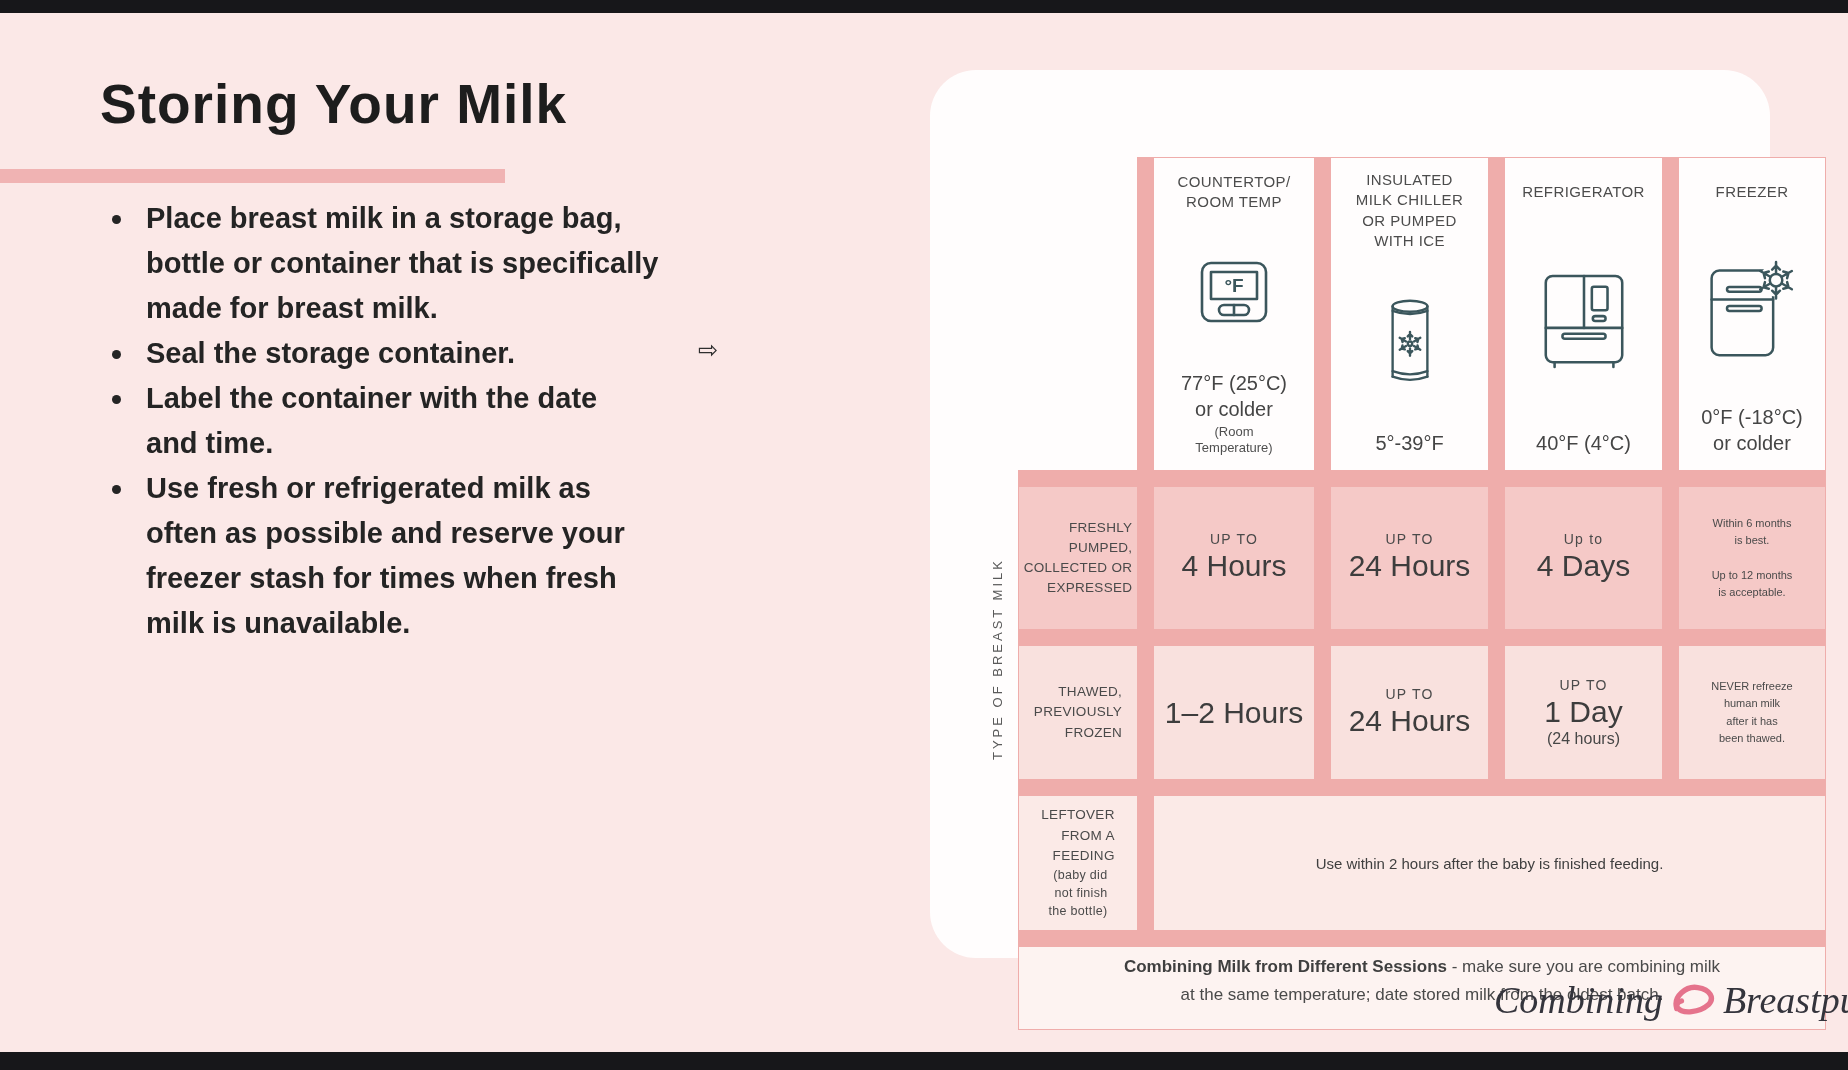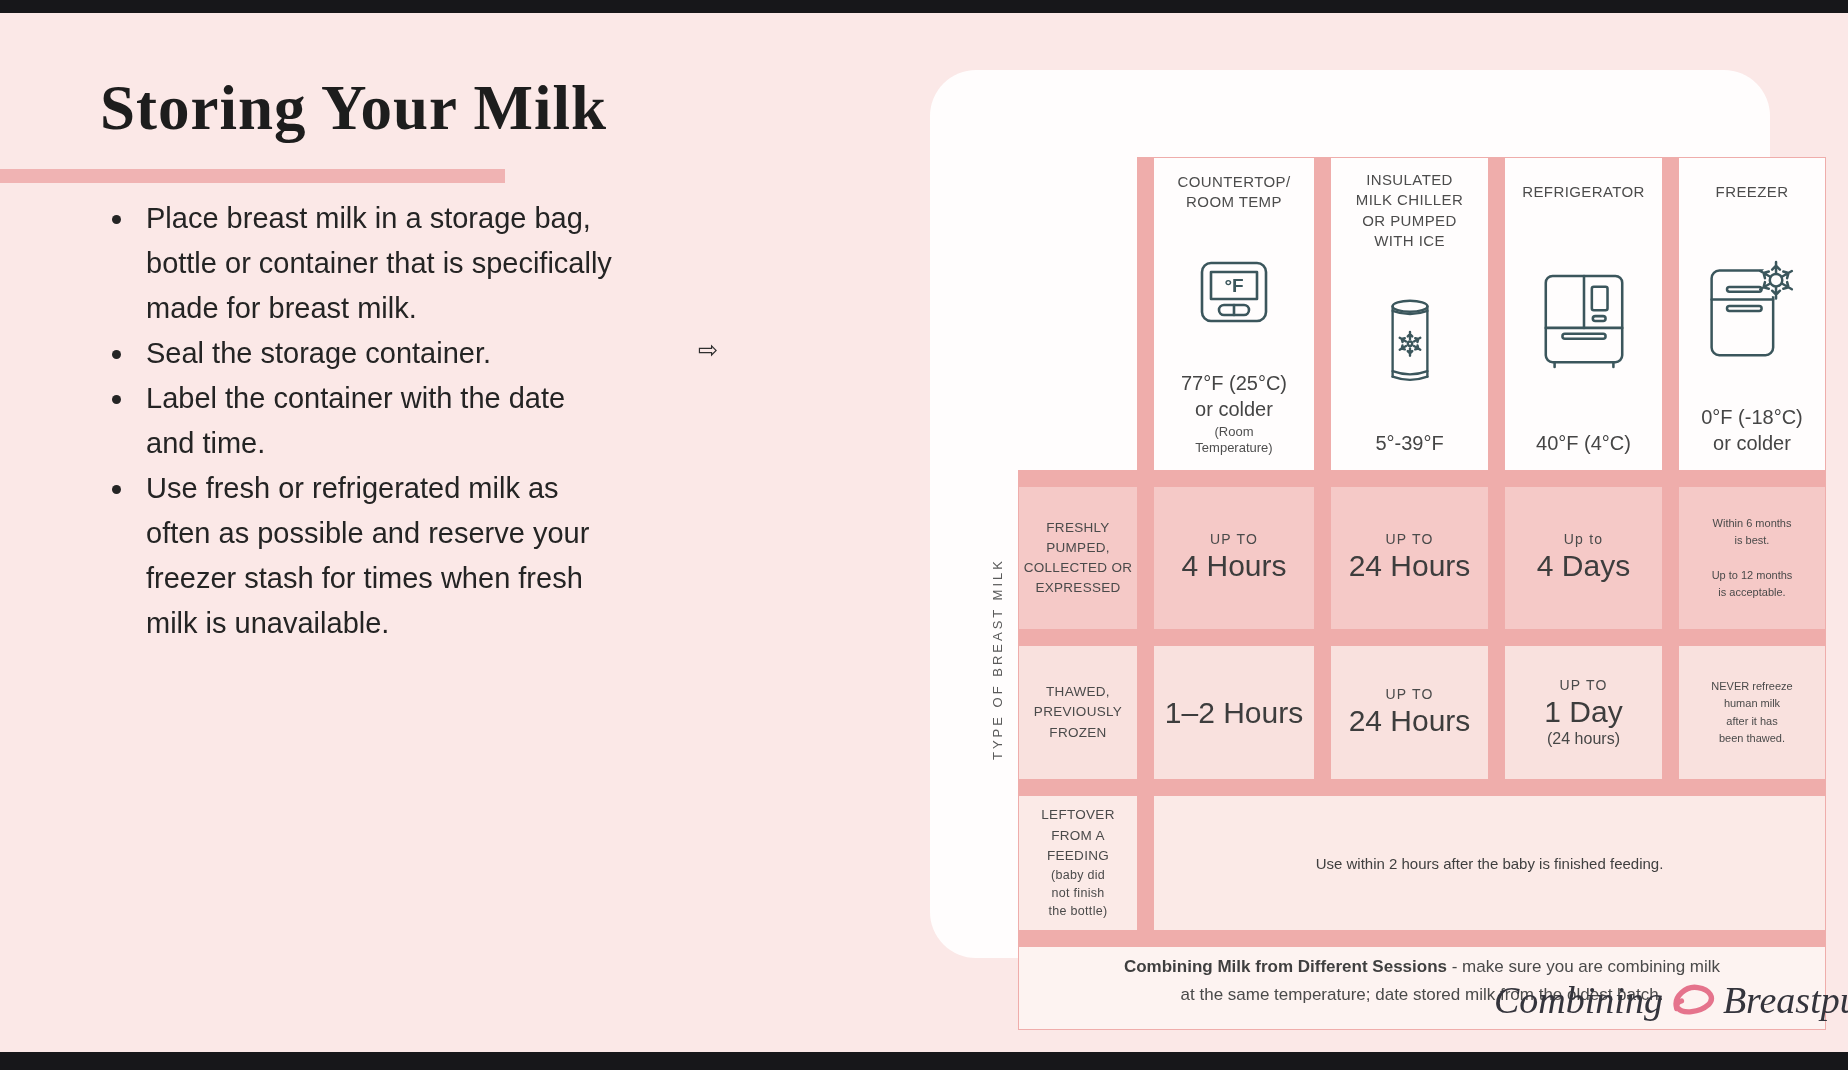"Storing Your Milk" .slide-title { font-family: Liberation Serif, serif -> Liberation Sans, sans-serif; font-size: 63px -> 55px }
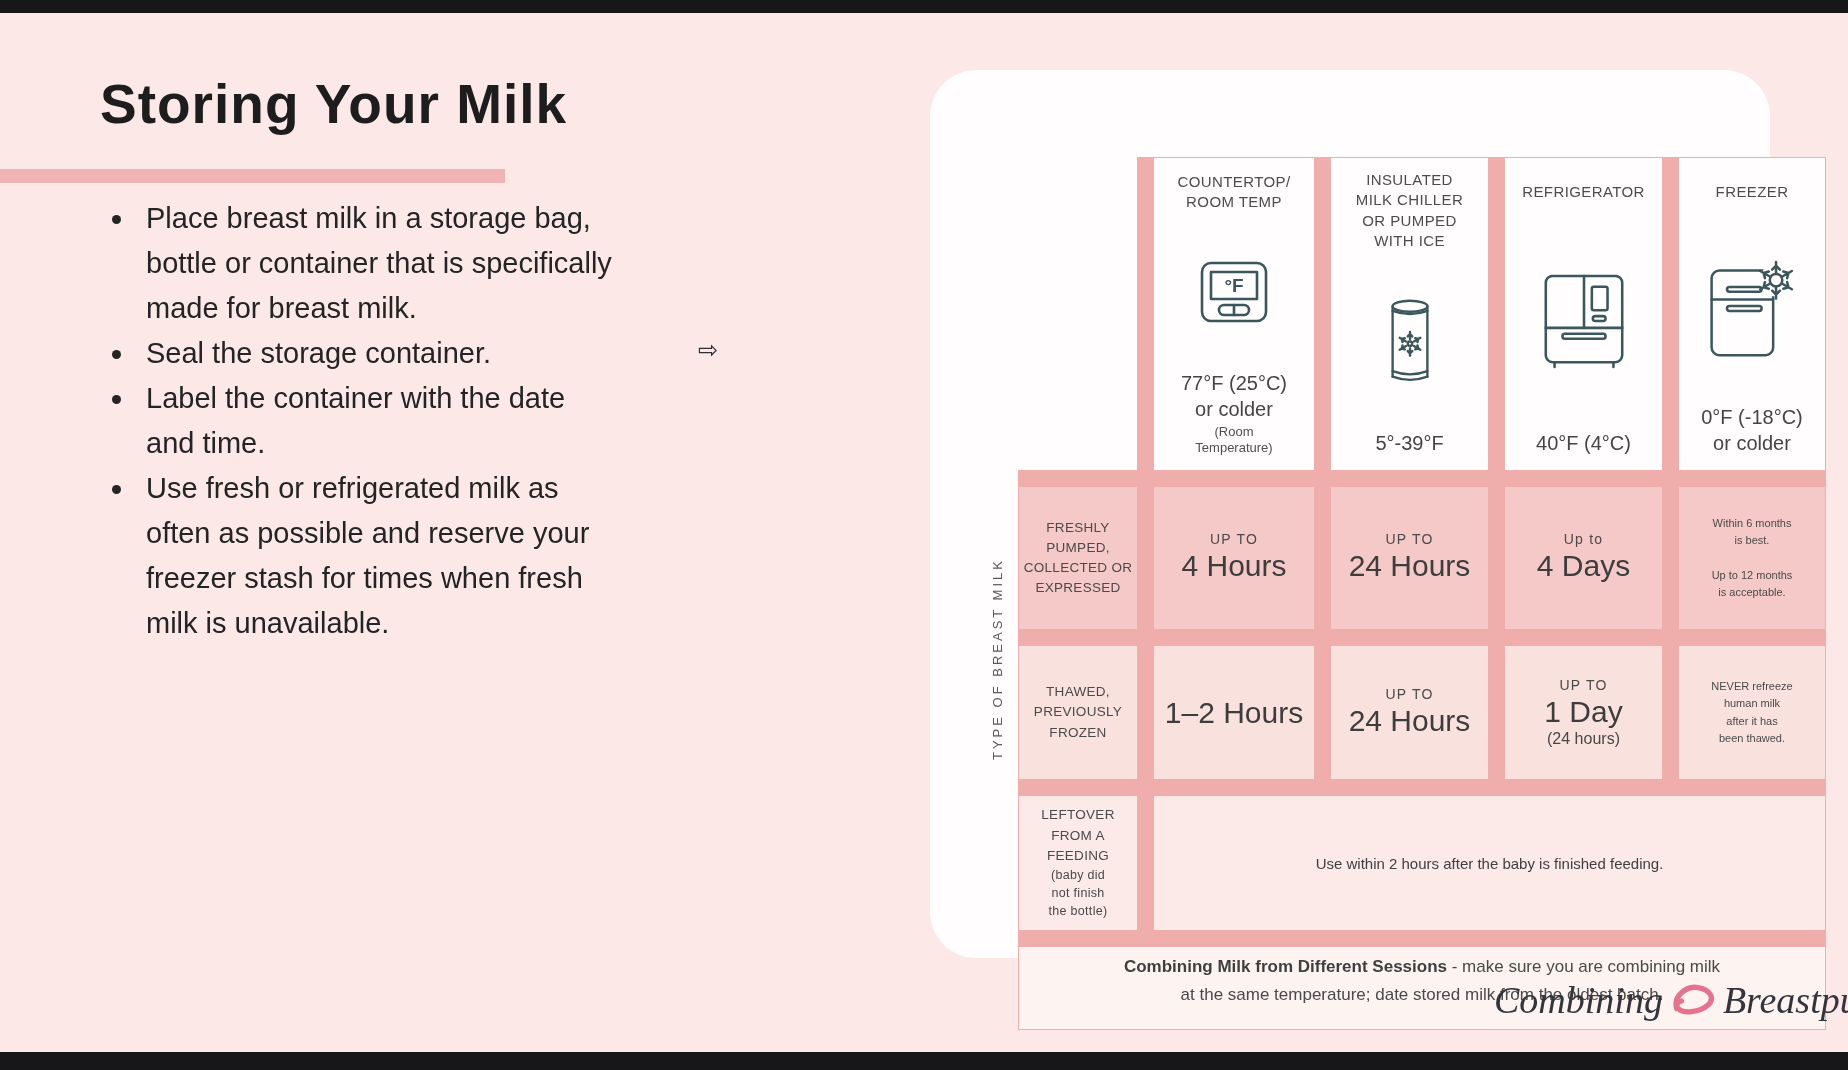"Place breast milk in a" .bullets li { font-weight: none -> bold }
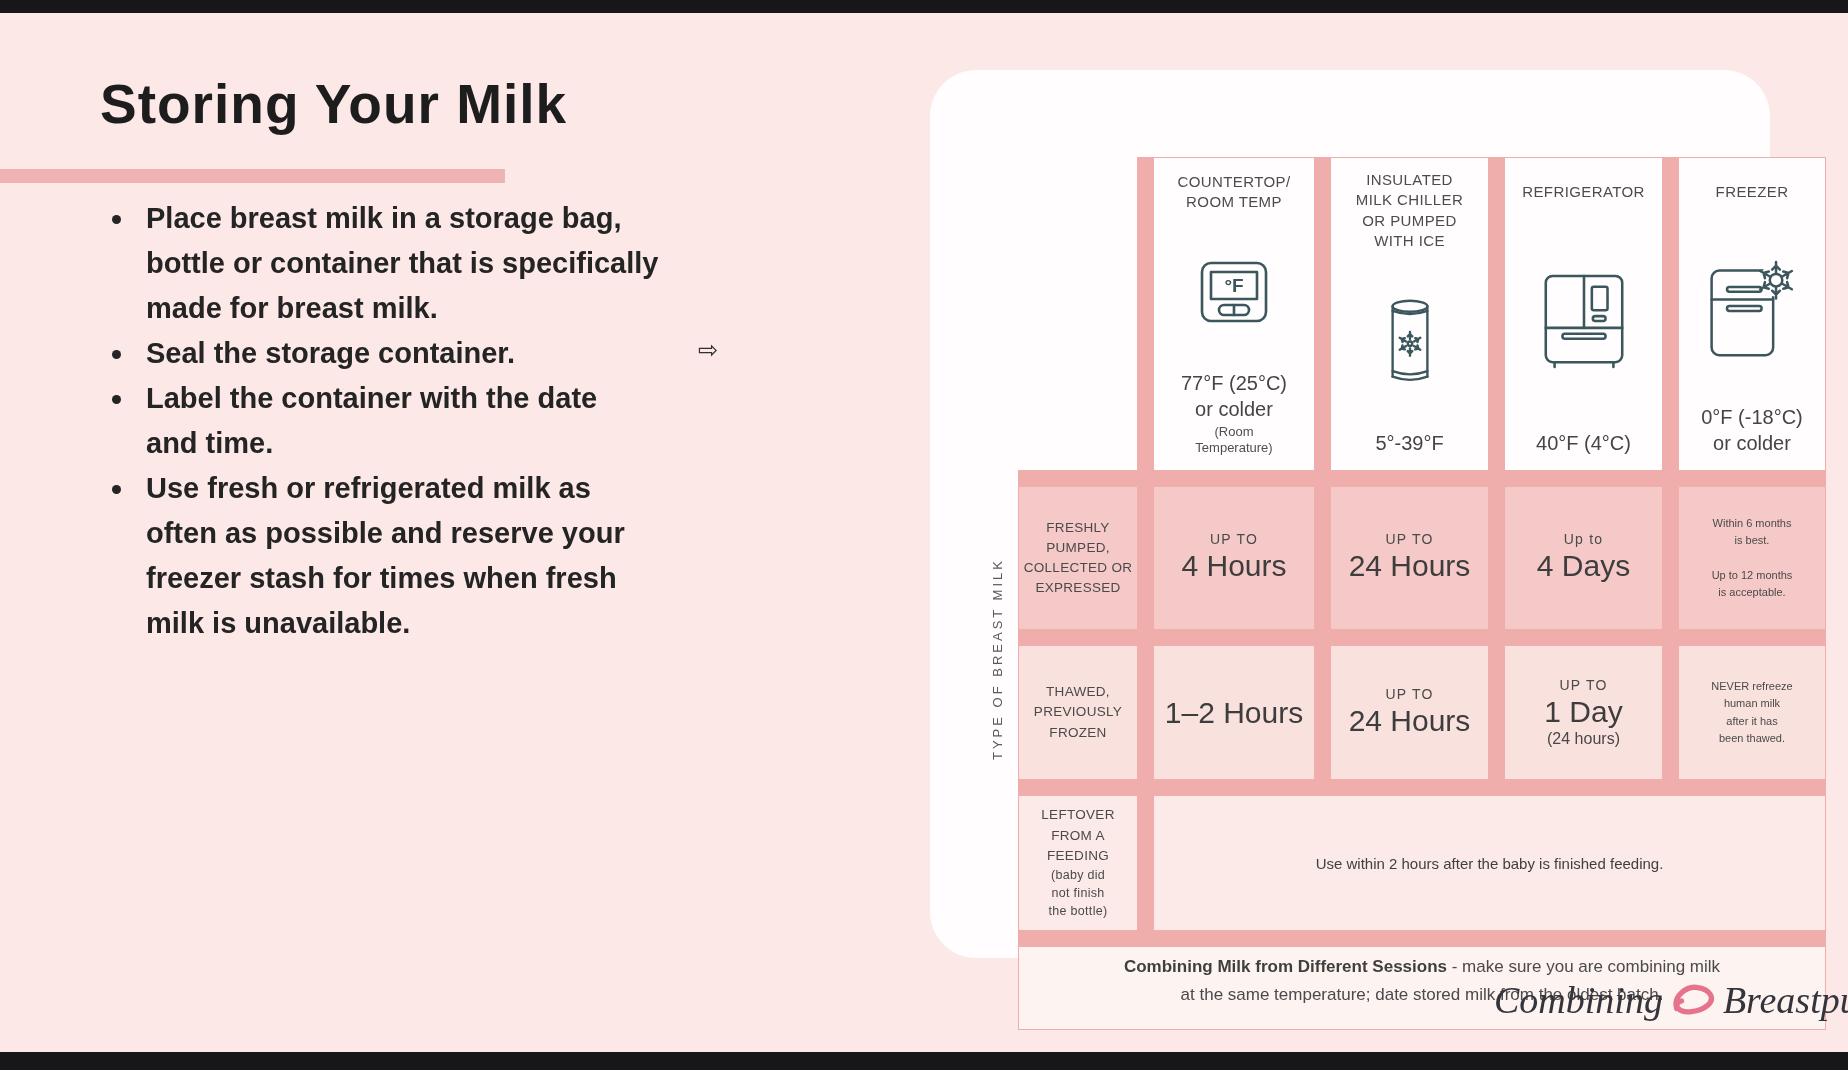"FRESHLY" .rlabel { text-align: none -> right }
